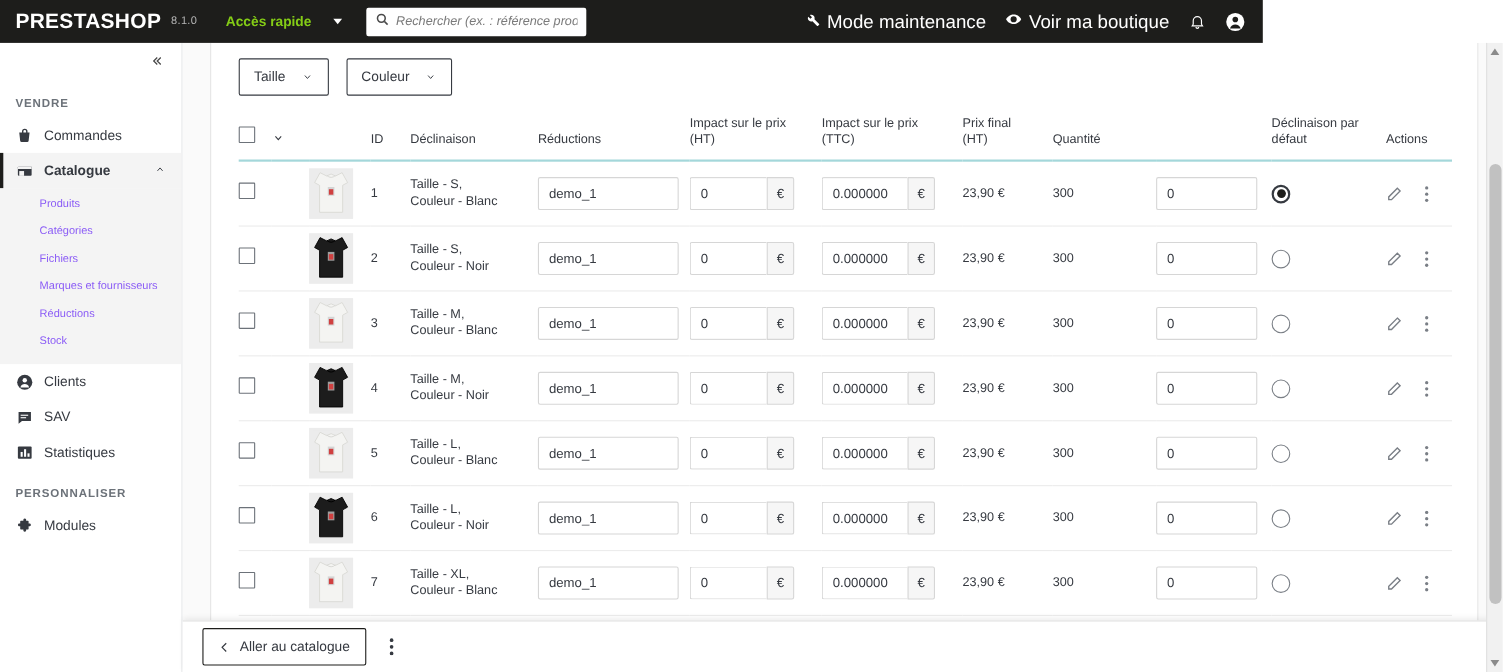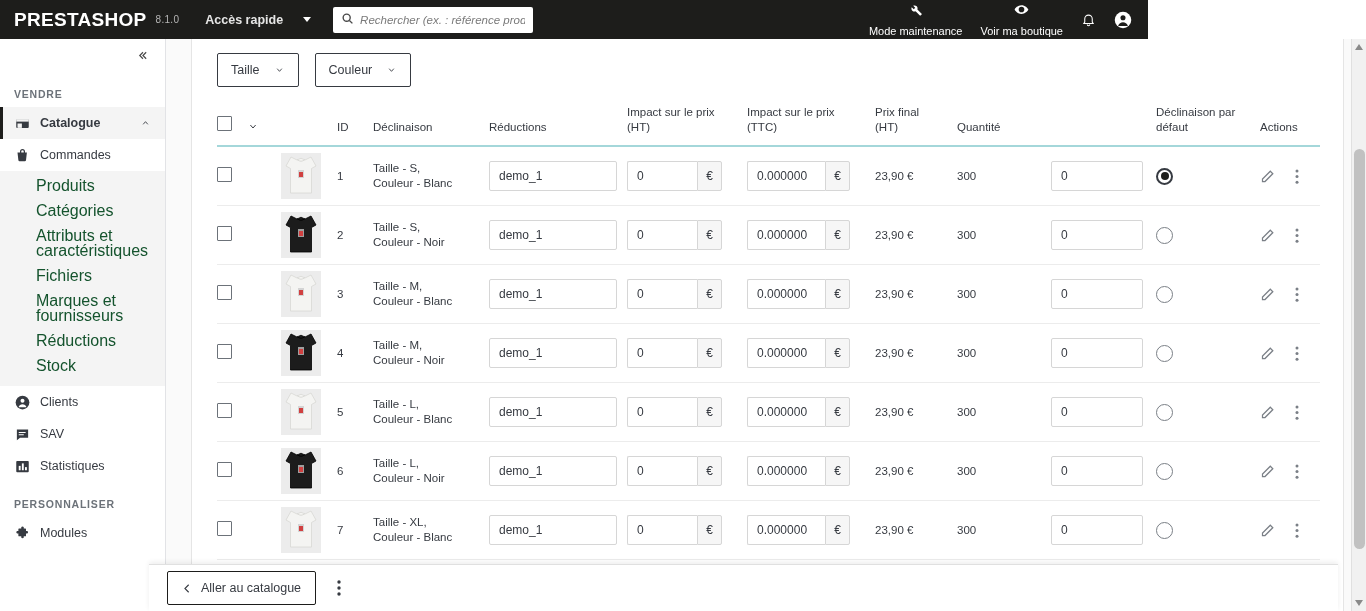"Accès rapide" .quick-access { color: #e5e5e5 -> #84cc16 }
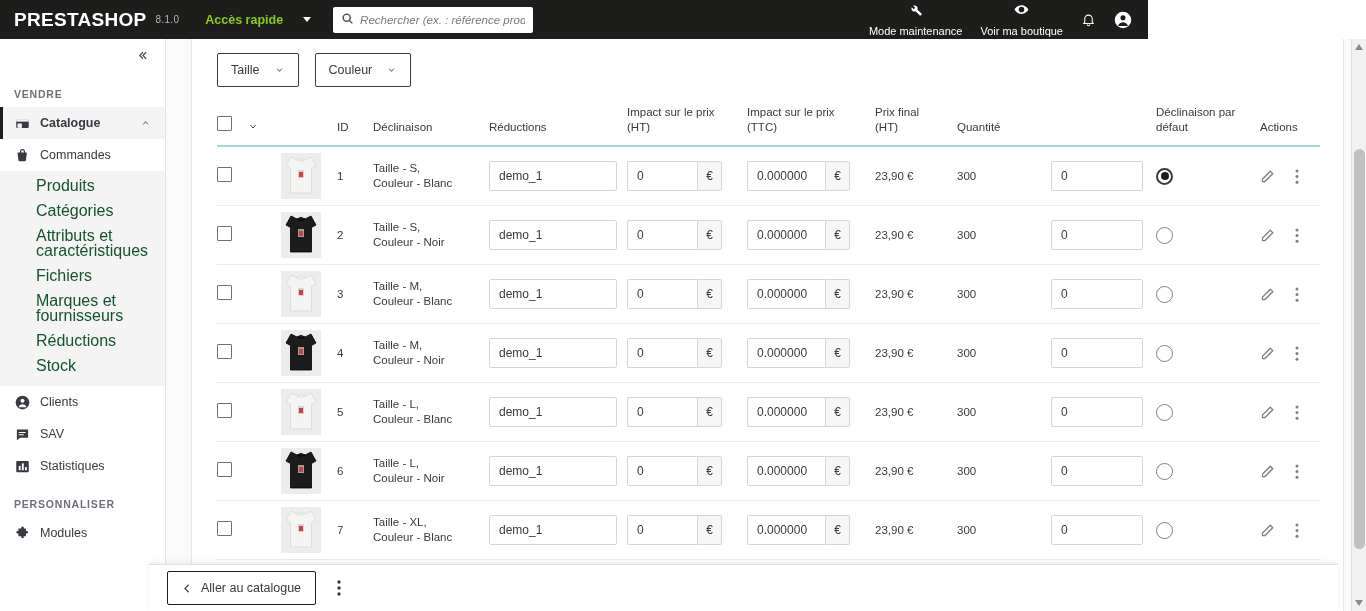"Mode maintenance" .topright-item { flex-direction: column -> none; font-size: 11px -> 17px }
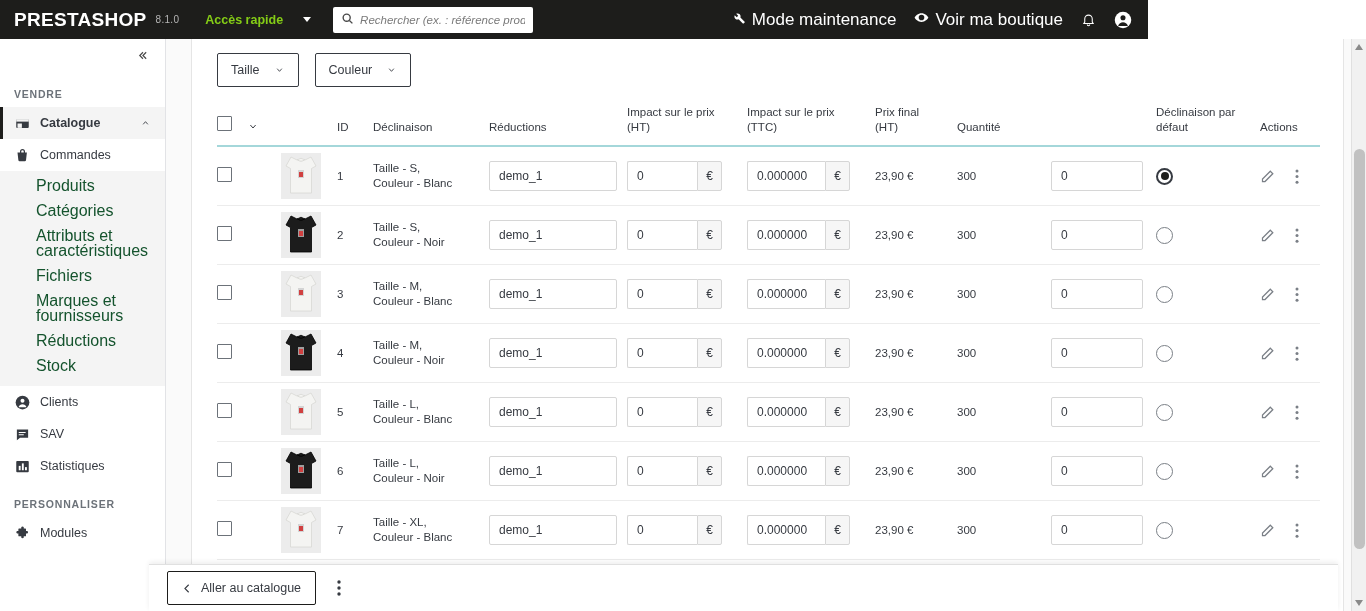"Catalogue" div.nav-item { order: before "Commandes" -> after "Commandes" }
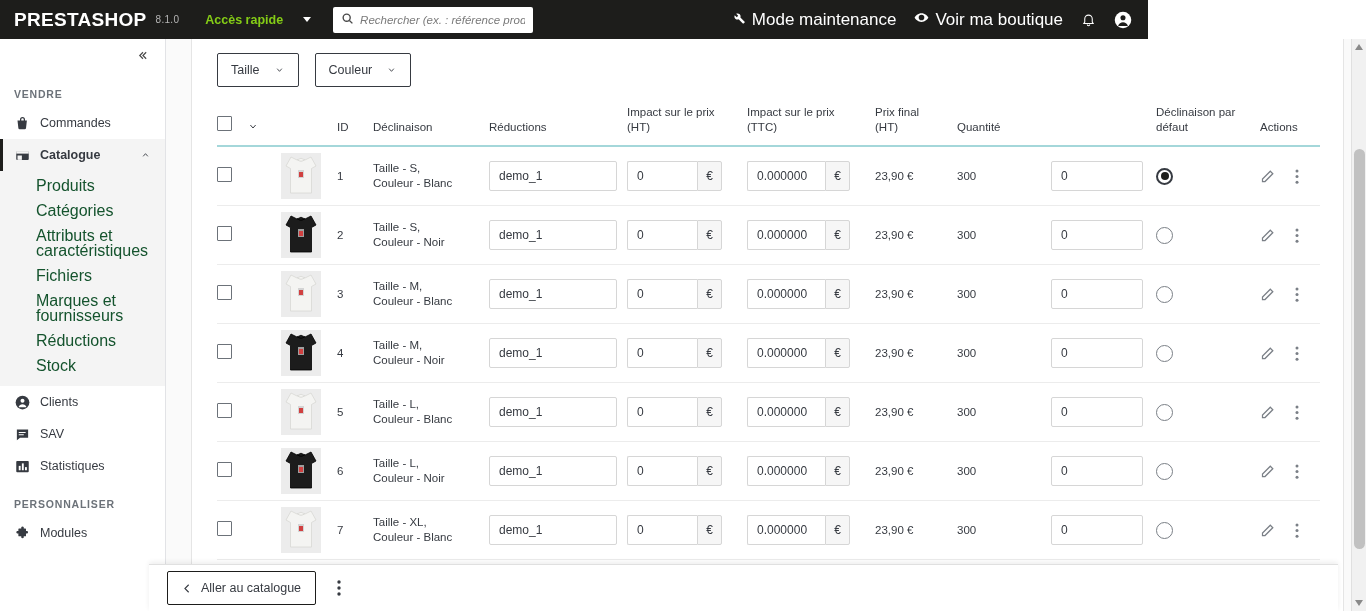"Produits" .subnav-item { color: #14532d -> #8b5cf6; font-size: 16px -> 10px }
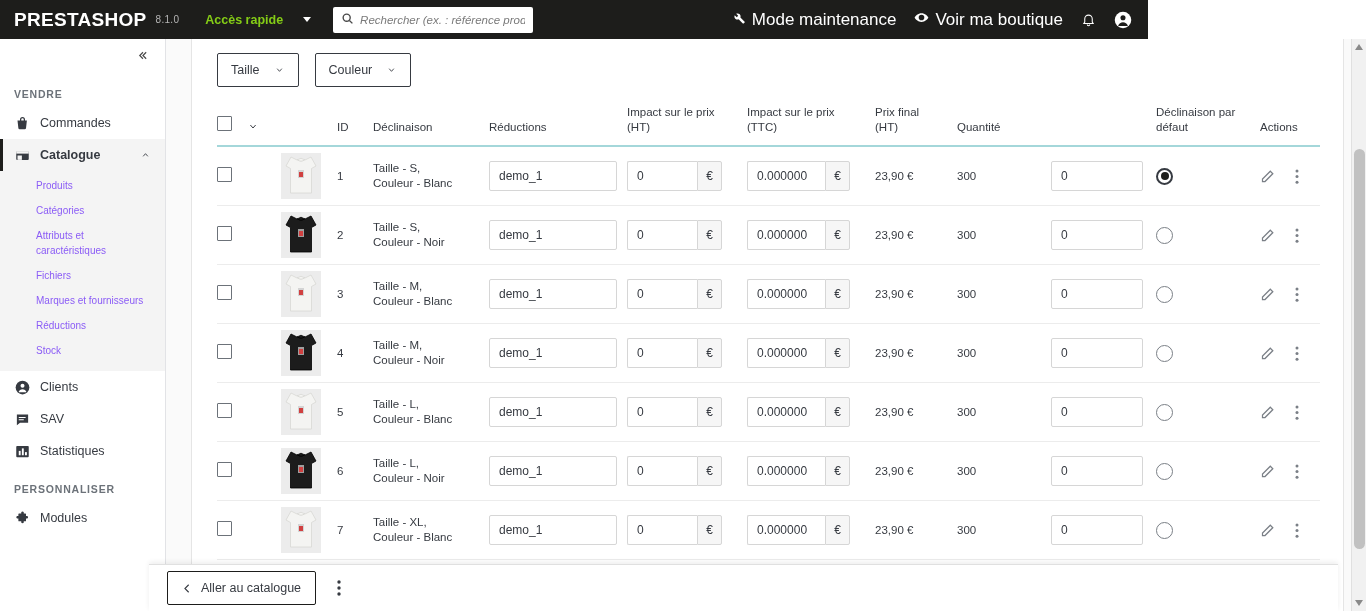"Attributs et caractéristiques" div.subnav-item { html: <div>Attributs et caractéristiques</div> -> none }
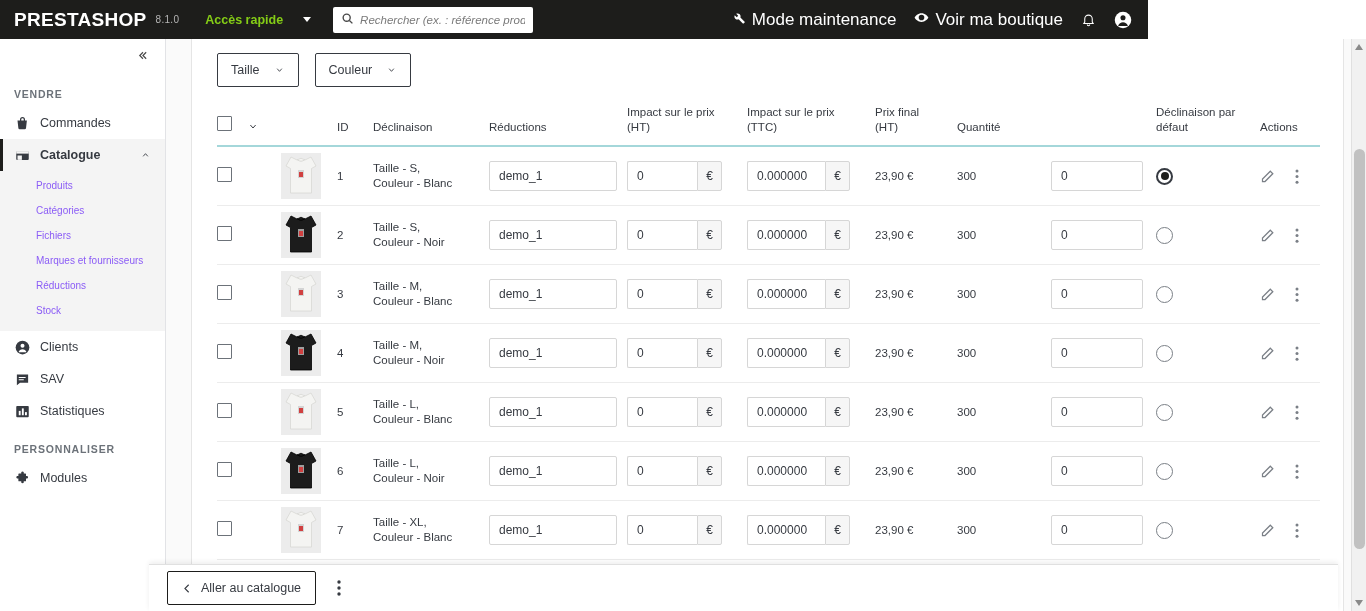"Aller au catalogue" .footerbar { left: 149px -> 166px }
